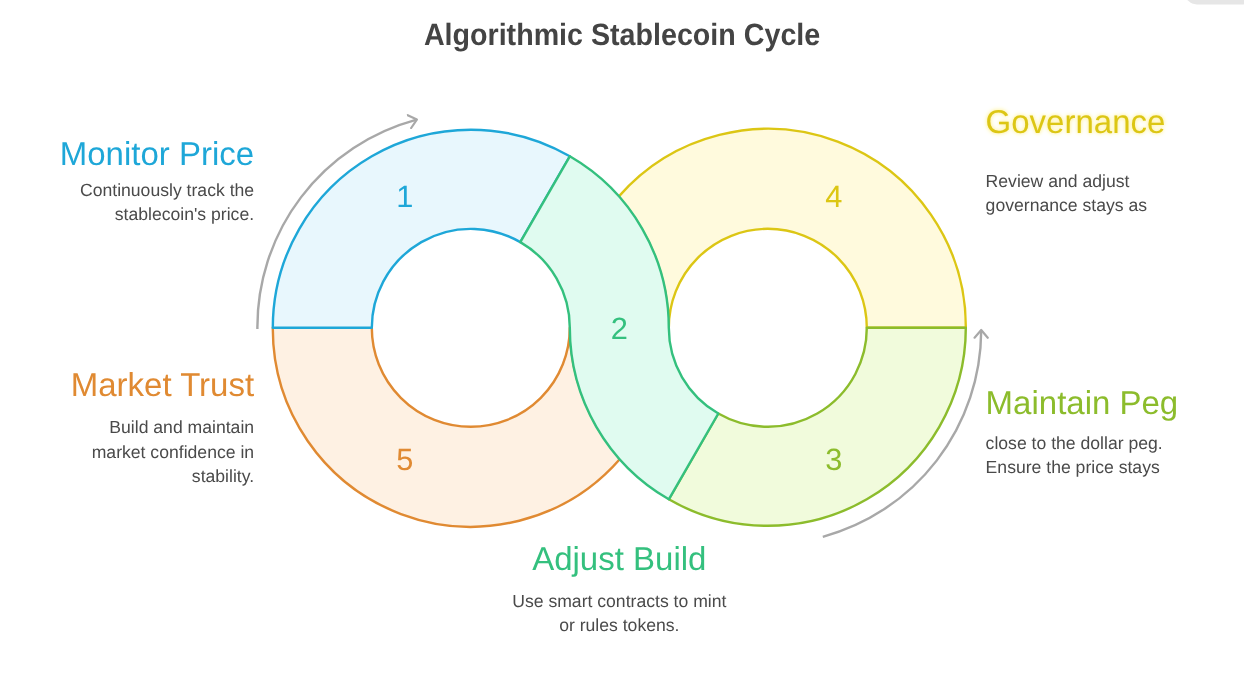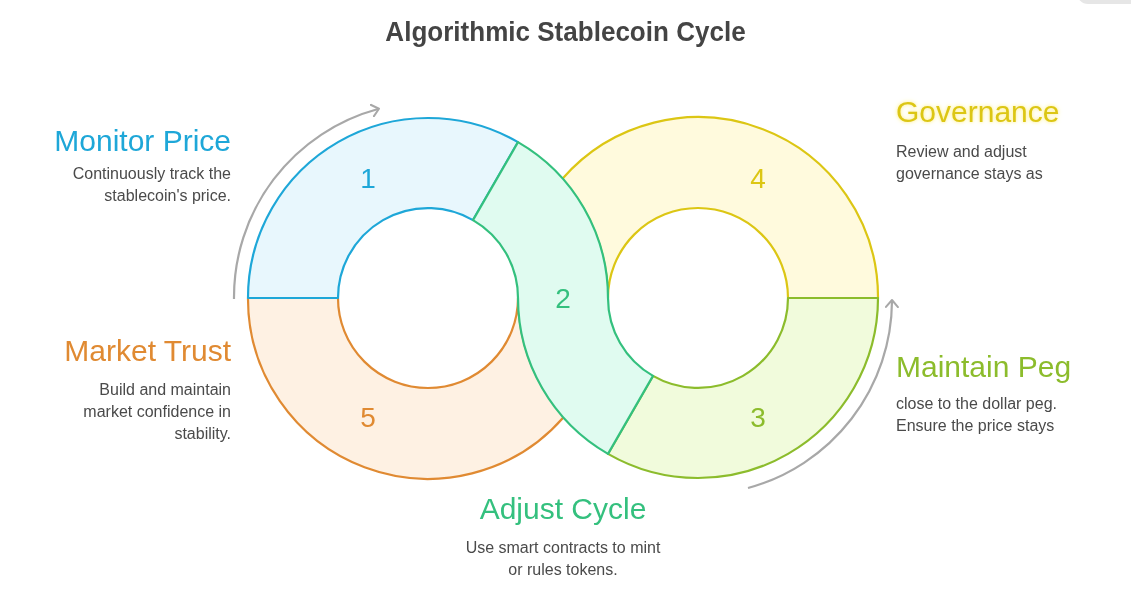"Review and adjust" div.d { margin-top: 14px -> 28px }
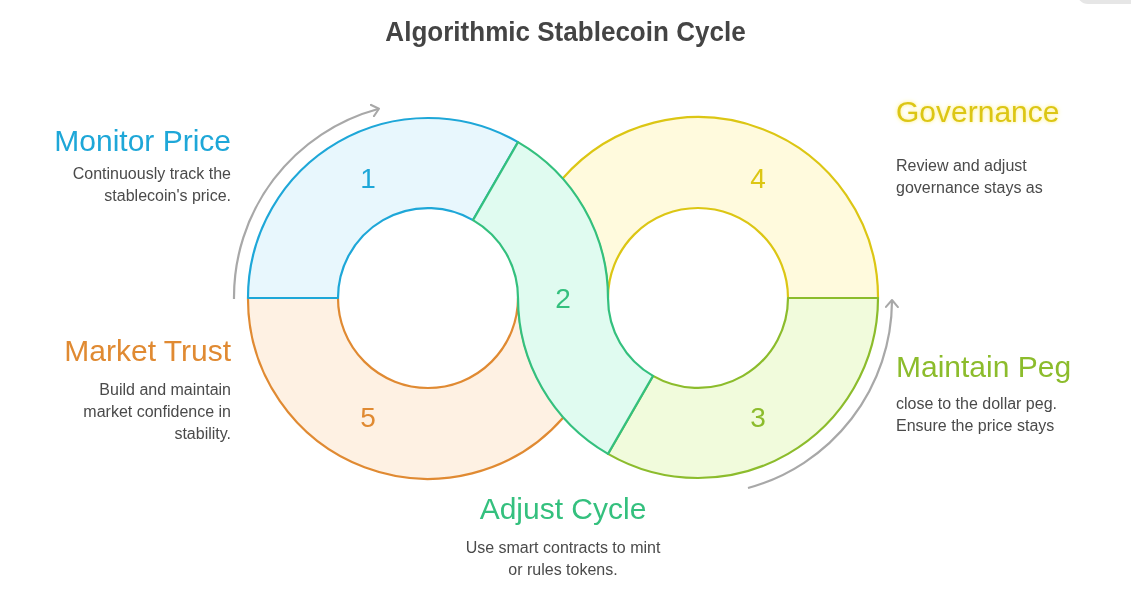"Adjust Cycle" div.h { text: Cycle -> Build }
